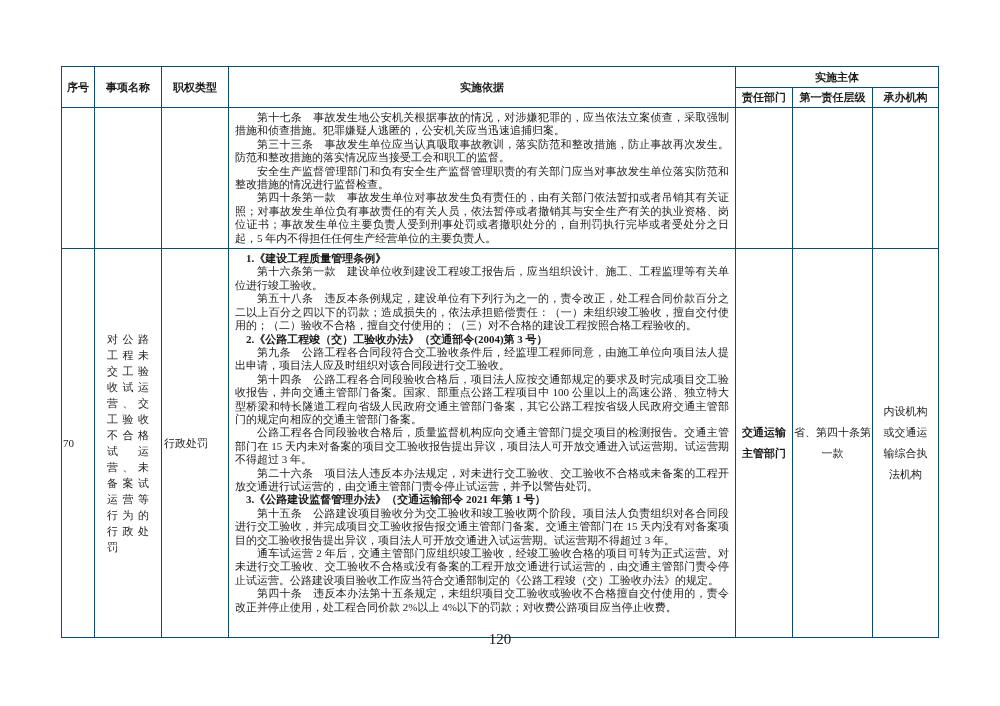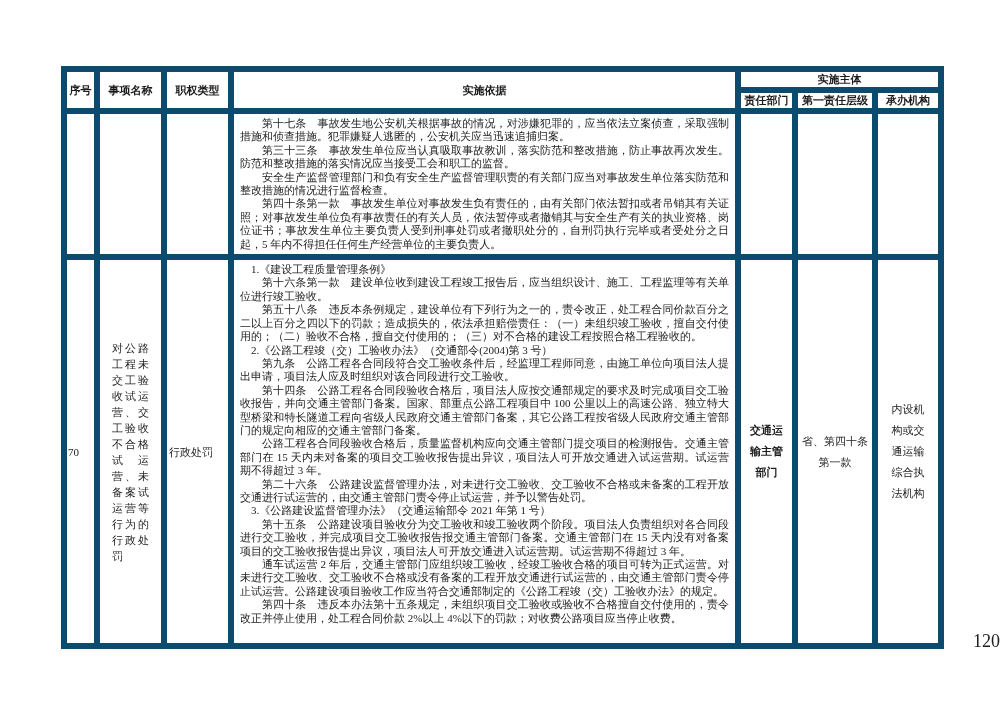"实施主体" table.matters th, table.matters td { border: 6px solid #0c4a6e -> 1px solid #0c4a6e }
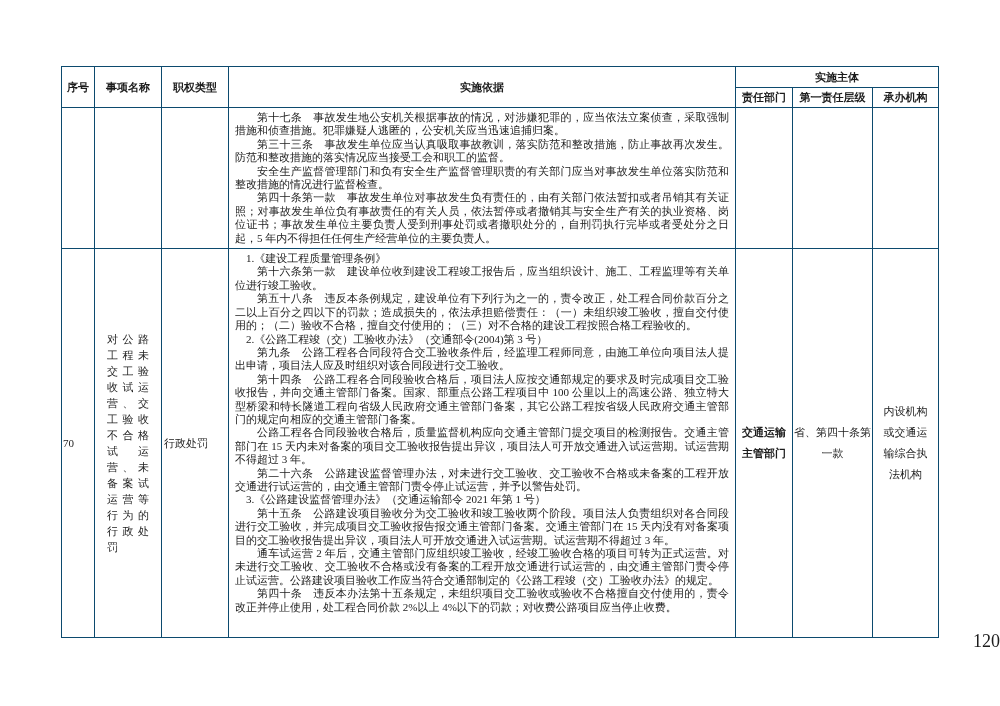"1.《建设工程质量管理条例》" td.basis-cell p.law-title { font-weight: normal -> bold }
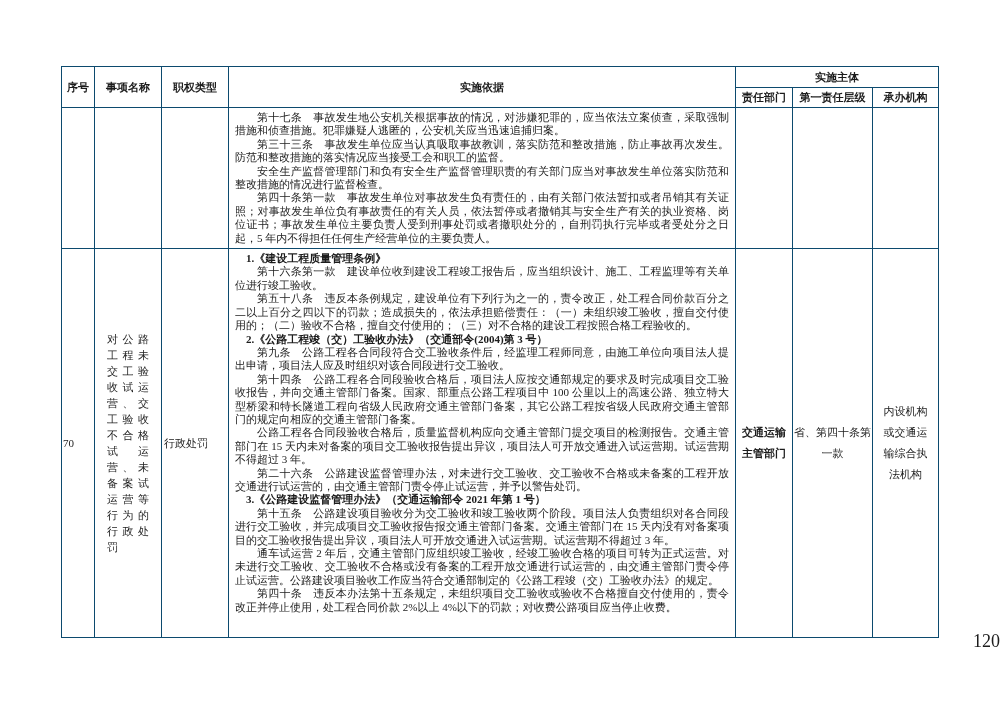"第二十六条" p { text: 公路建设监督管理办法 -> 项目法人违反本办法规定 }
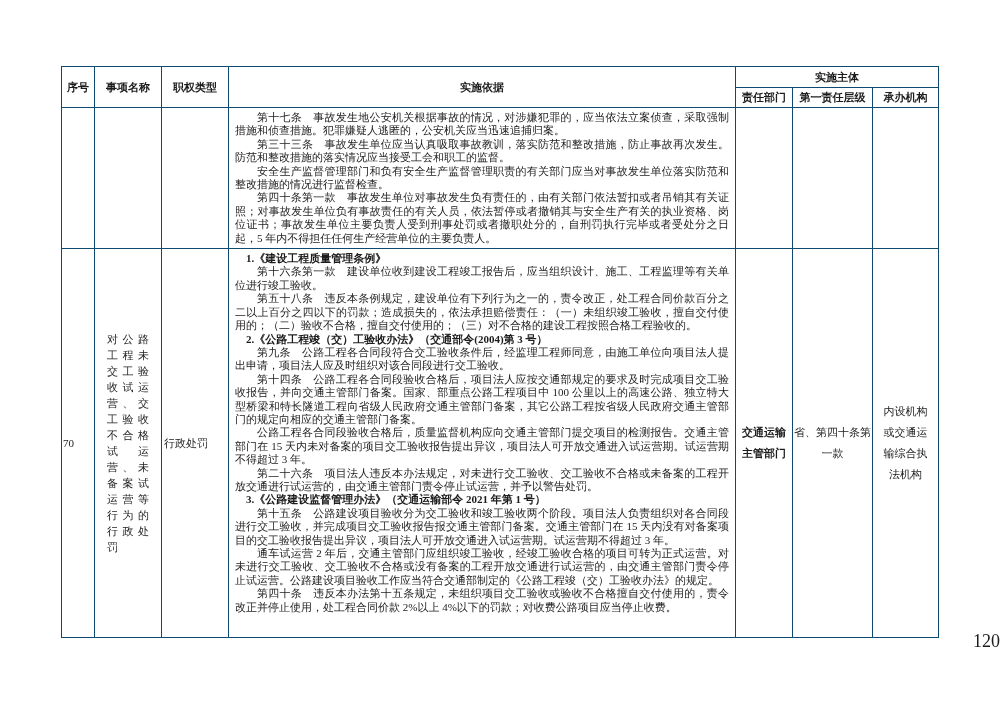"120" .page-number { font-size: 18px -> 15px; text-align: right -> center }
